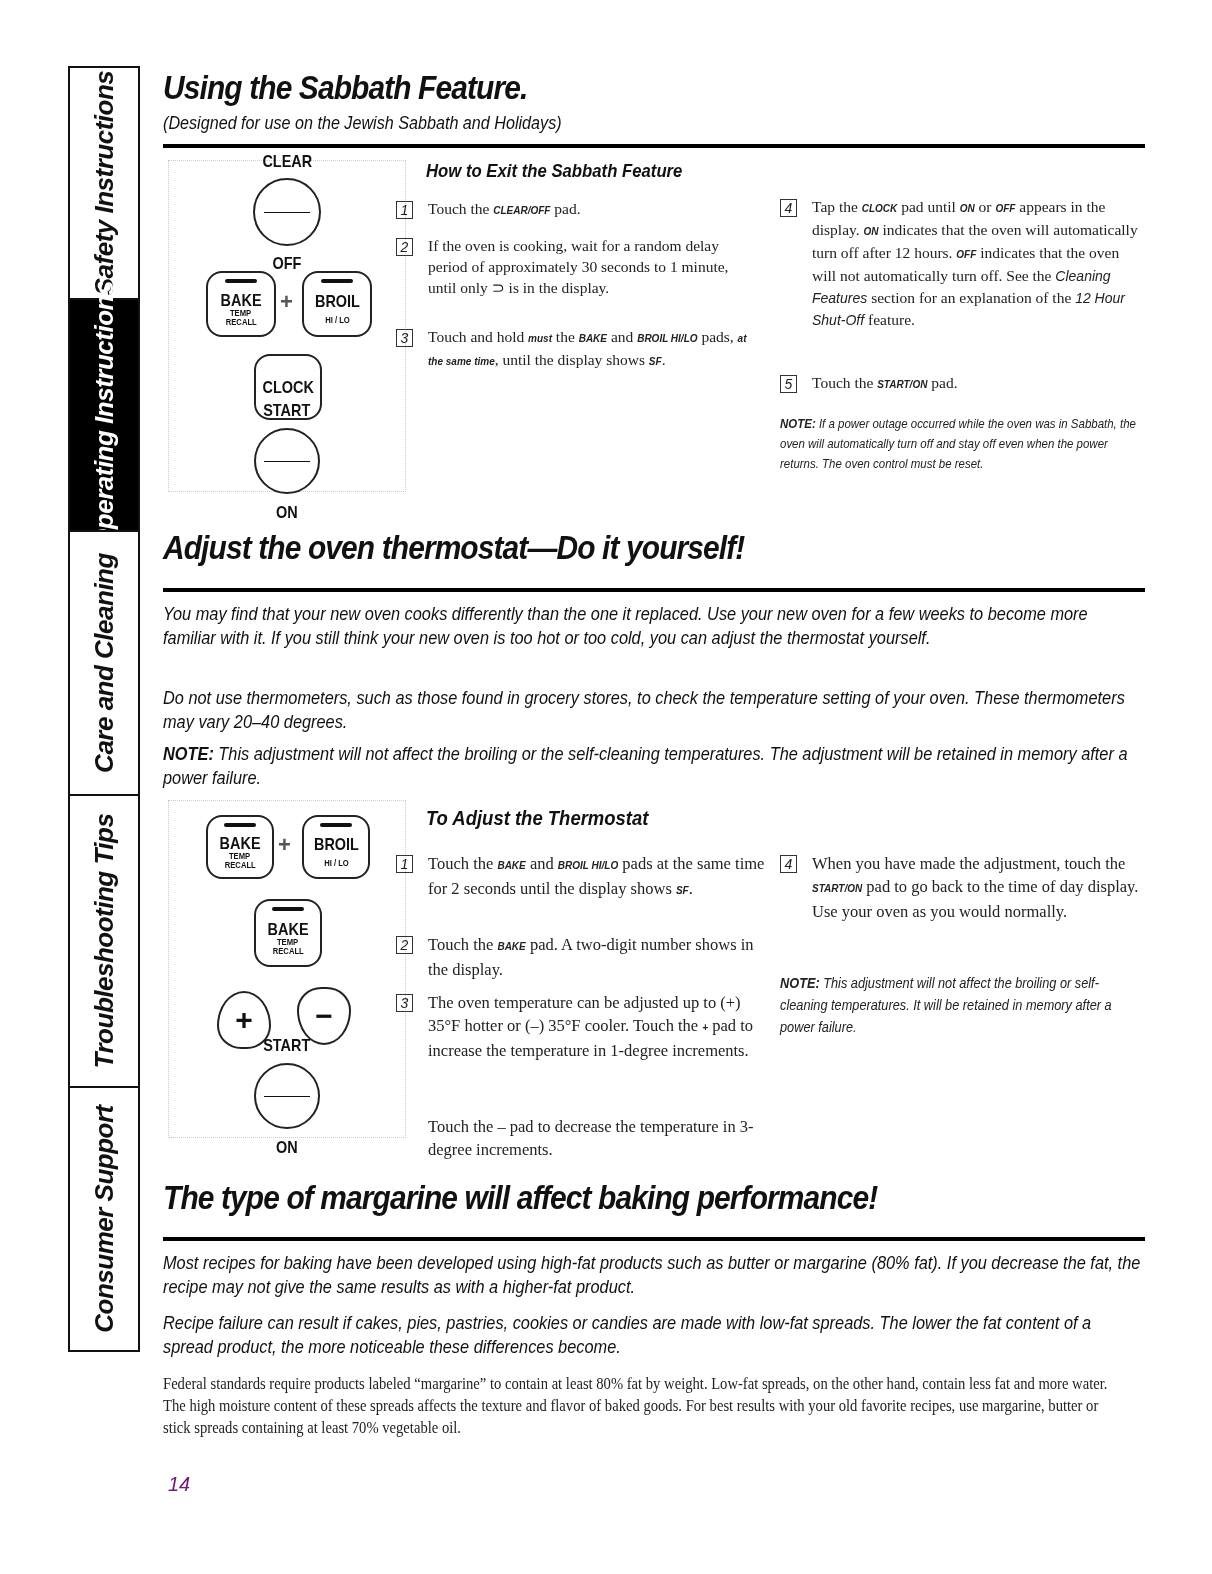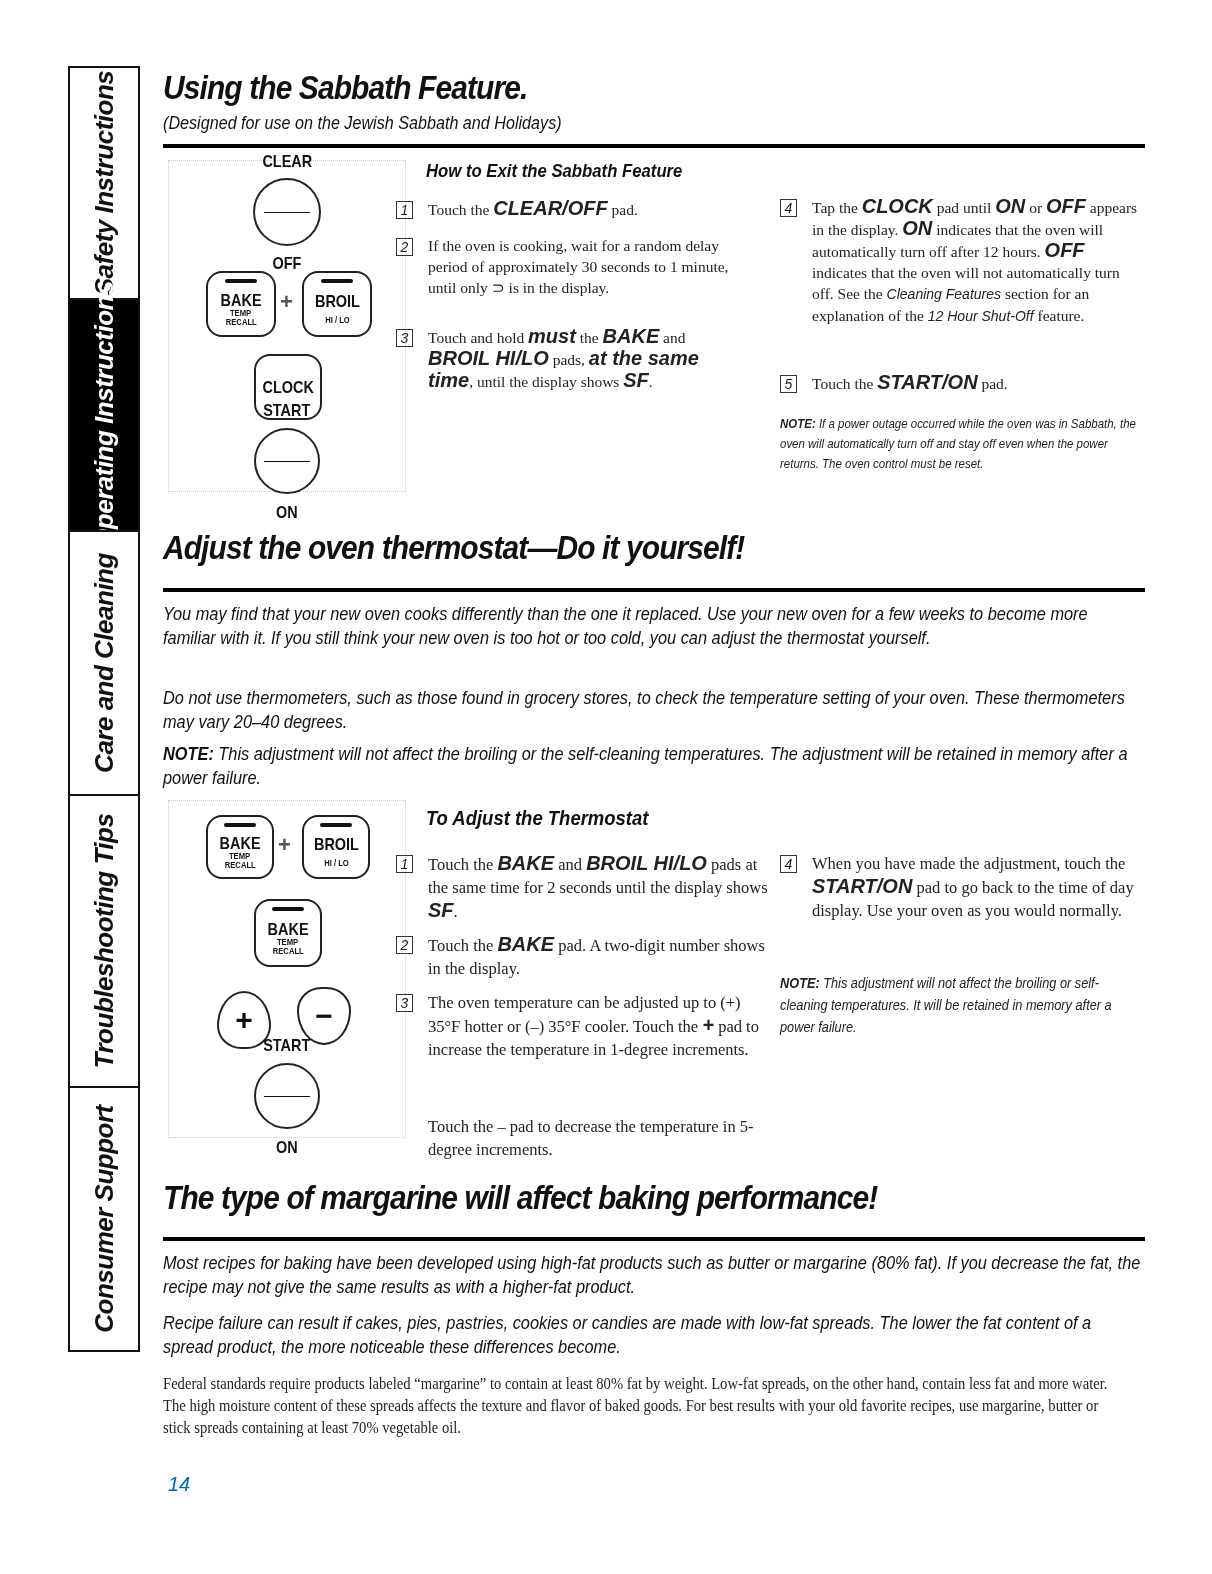"CLEAR/OFF" .serif b { font-size: 20px -> 10px }
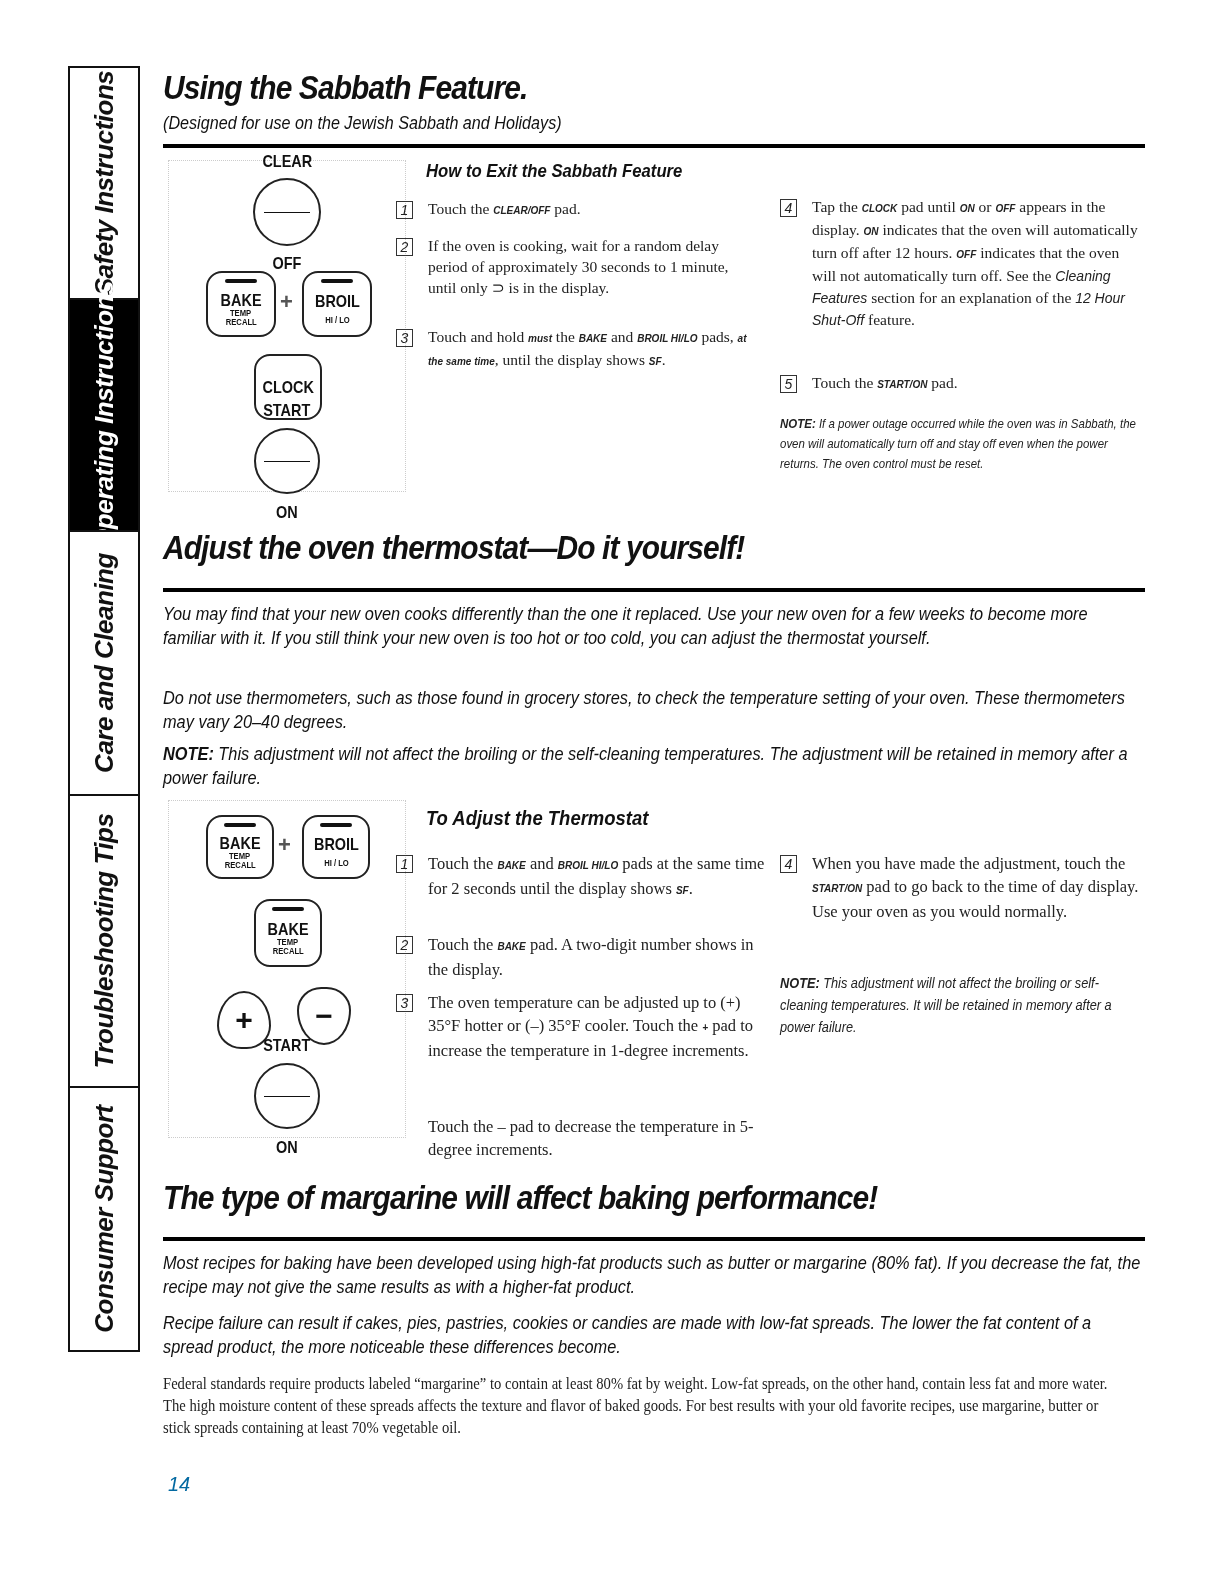"Touch the – pad to" div.step-text { text: 5-degree -> 3-degree }
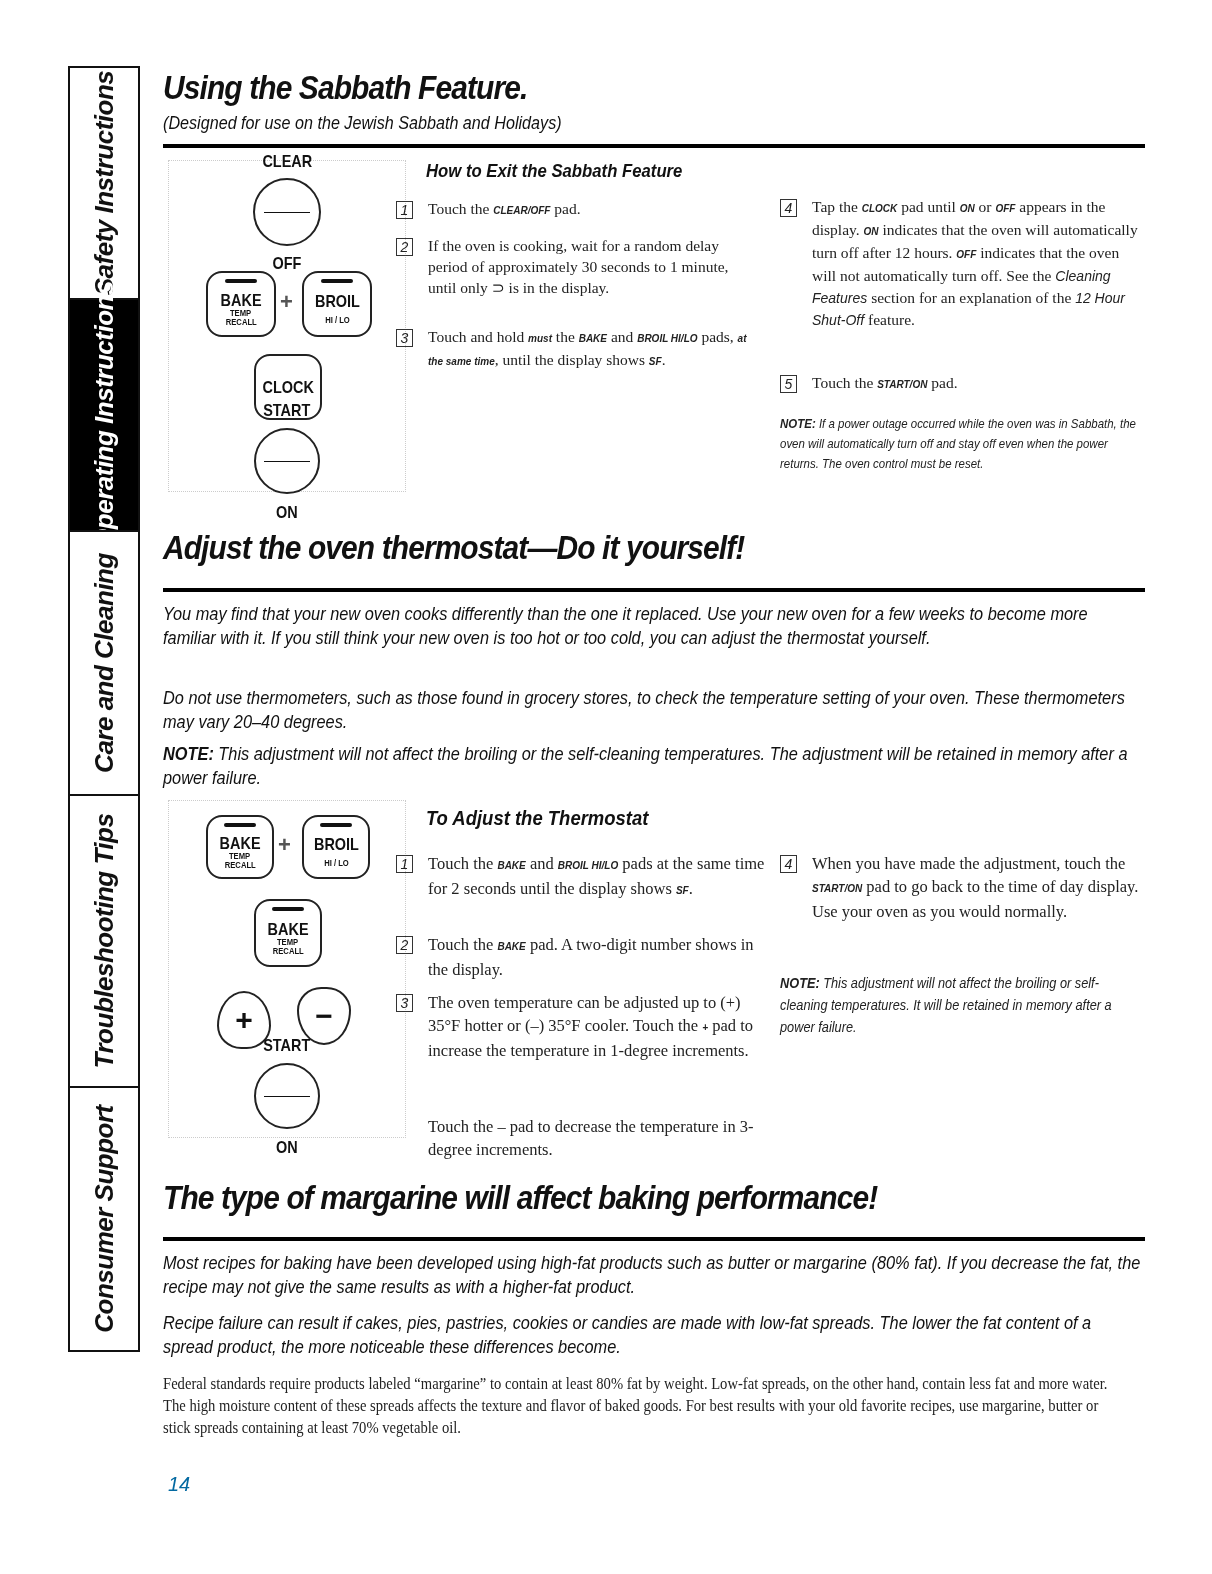"14" .page-num { color: #0369a1 -> #701a75 }
